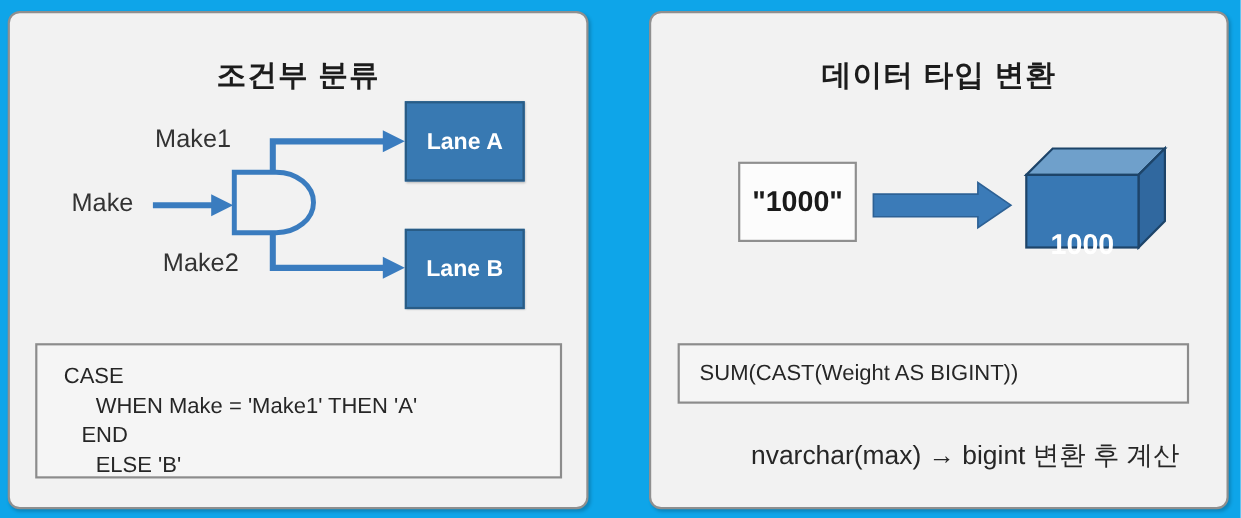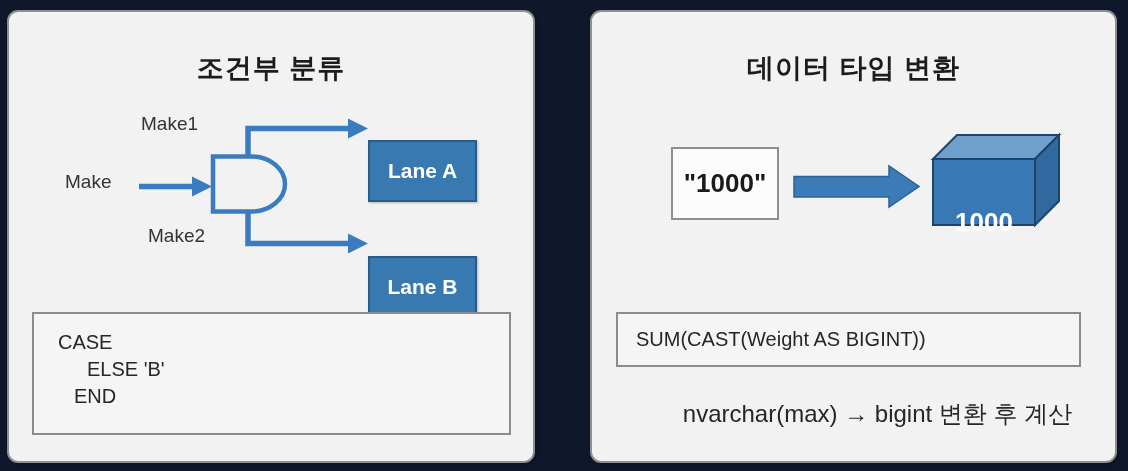"조건부 분류" .stage { background: #0f172a -> #0ea5e9 }
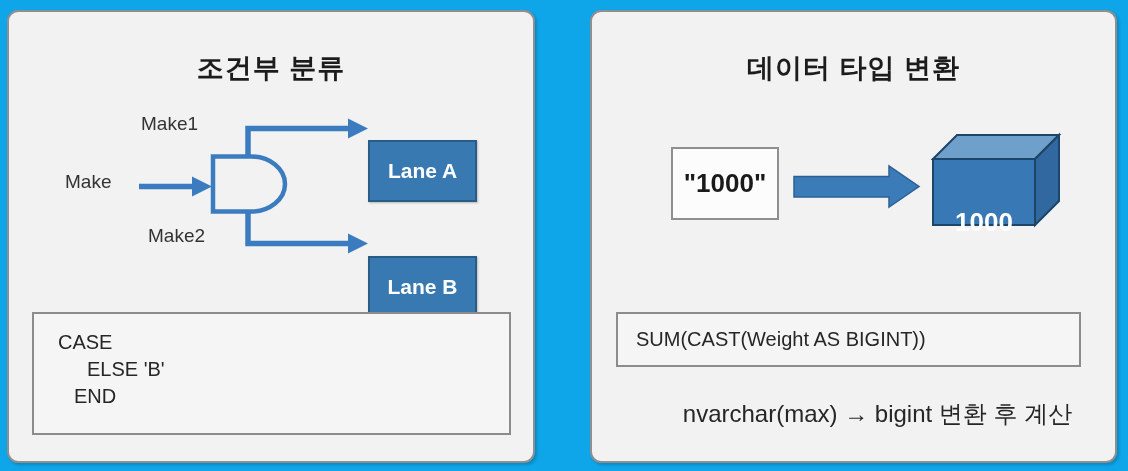"Make1" .diagram-label { font-size: 19px -> 23px }
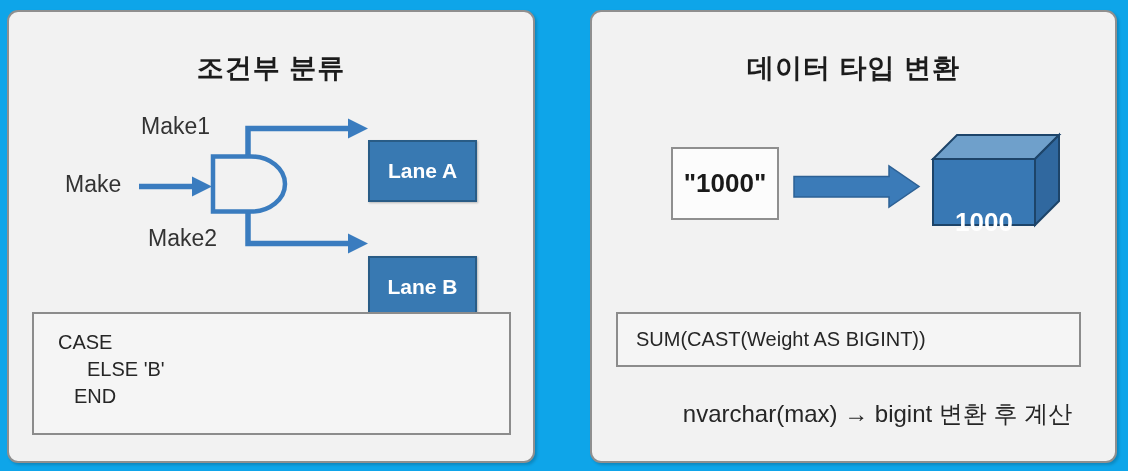"Lane A" .lane-box { height: 62px -> 73px; margin-top: 48px -> none }
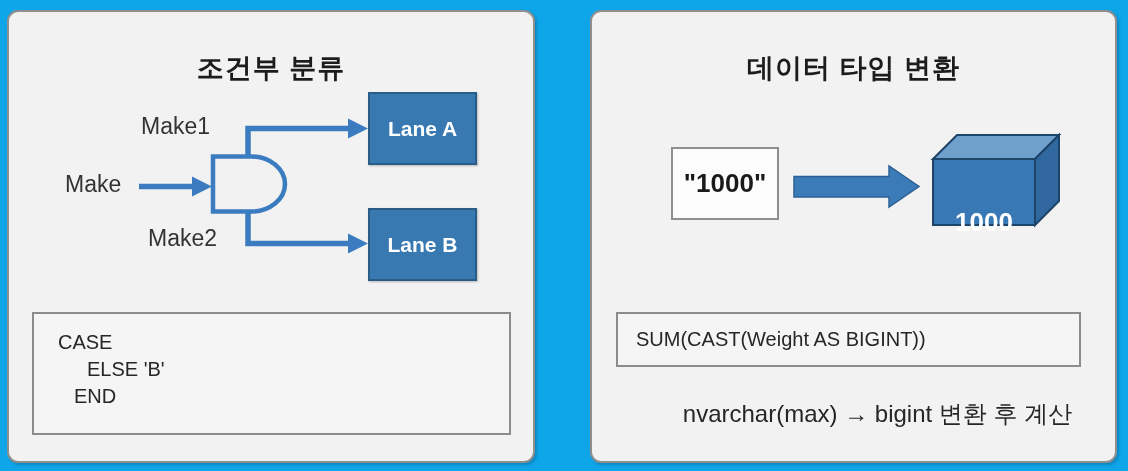"WHEN Make = 'Make1' THEN" div.code-line { html: none -> <div>WHEN Make = 'Make1' THEN 'A'</div> }
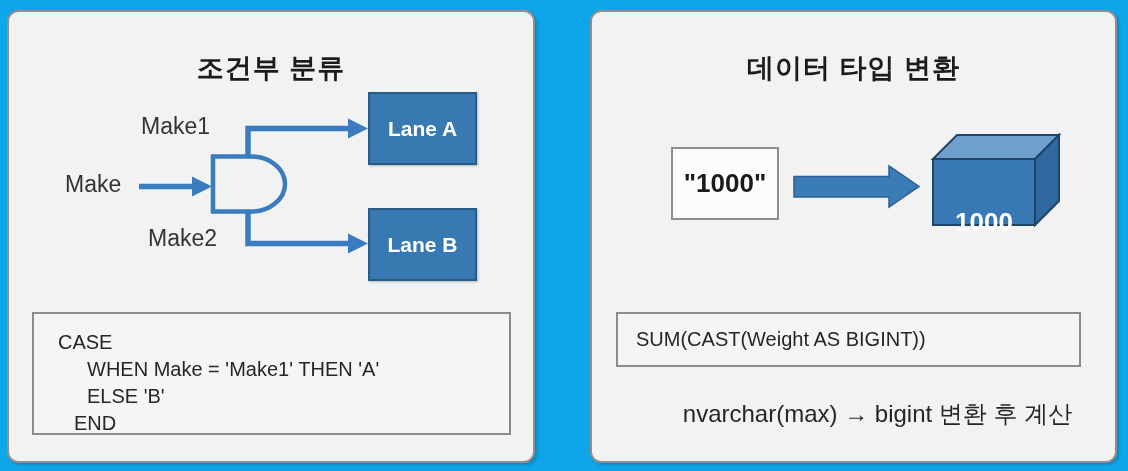"ELSE 'B'" div.code-line { order: before "END" -> after "END" }
